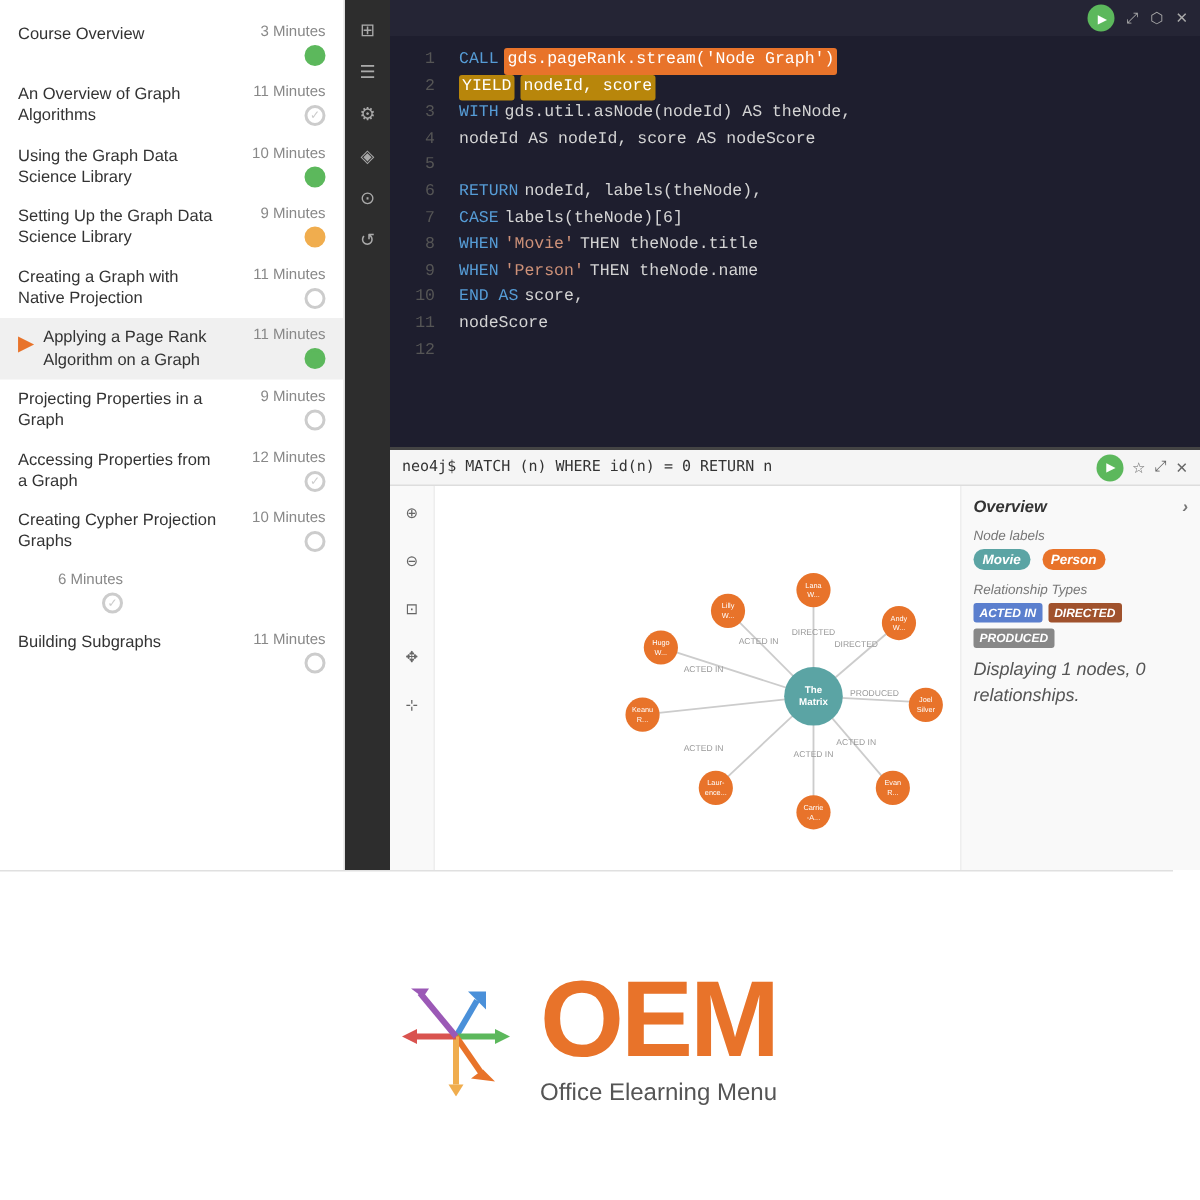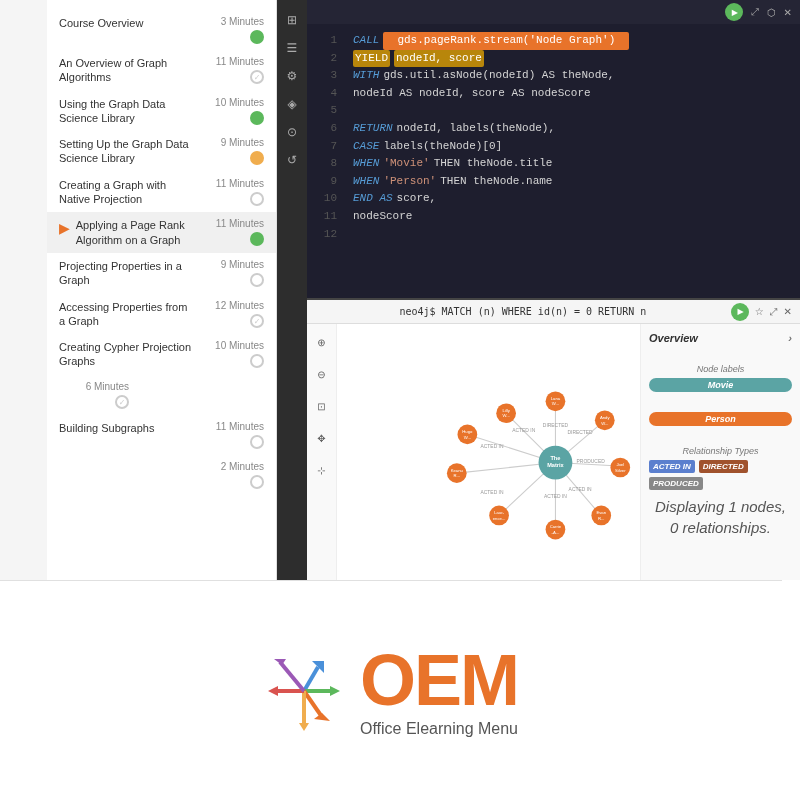"Course Overview" .sidebar { margin-left: 47px -> none }
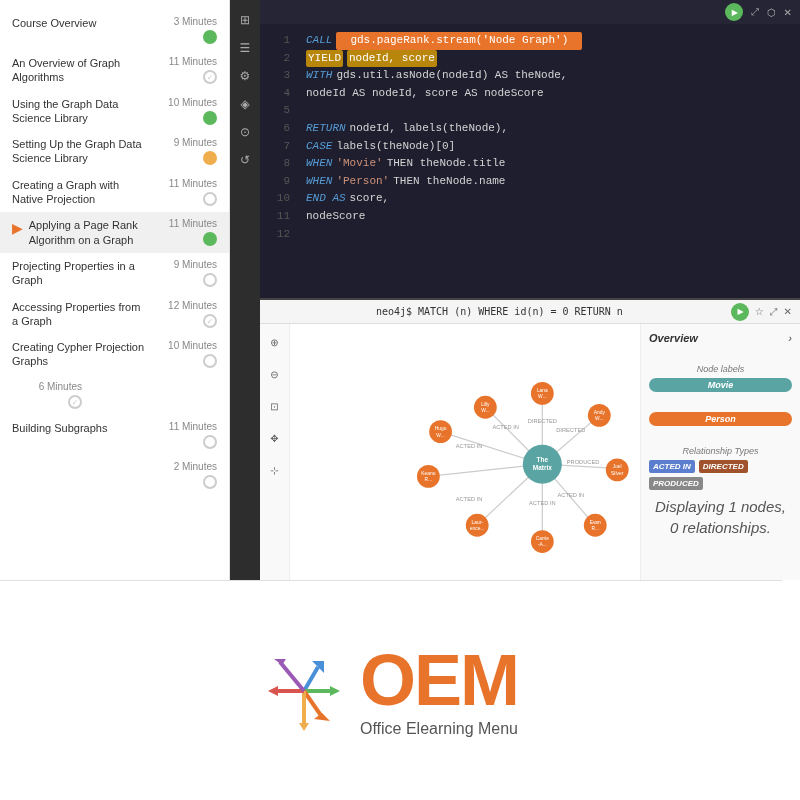"CALL" .kw-blue { font-style: italic -> none }
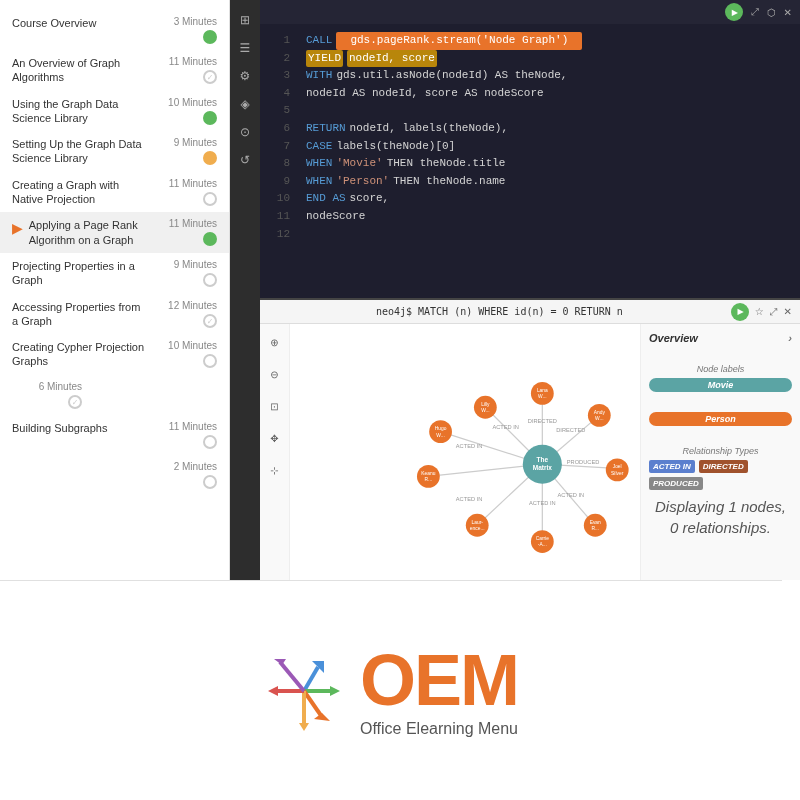"gds.pageRank.stream('Node Graph')" .highlight-box { padding: 0 14px -> 0 2px }
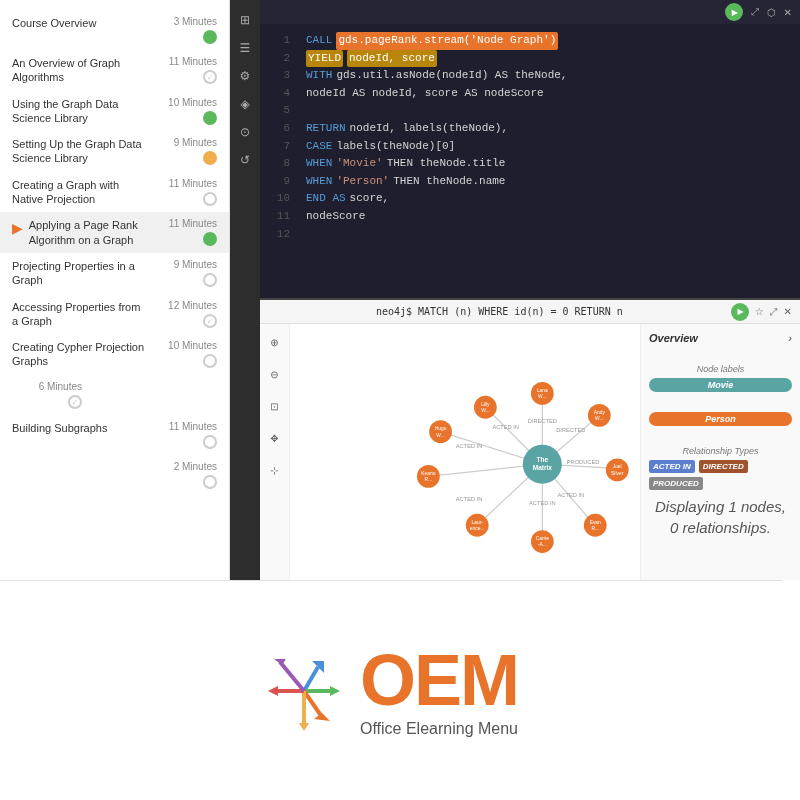"labels(theNode)[0]" span.kw-white { text: 0 -> 6 }
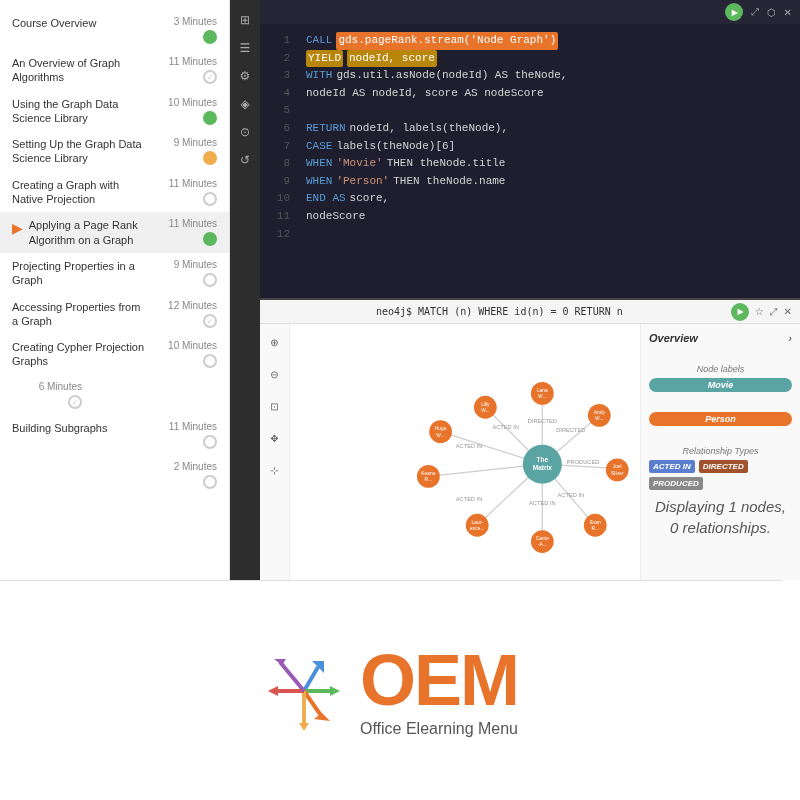"neo4j$ MATCH (n) WHERE id(n)" .graph-panel { text-align: center -> none }
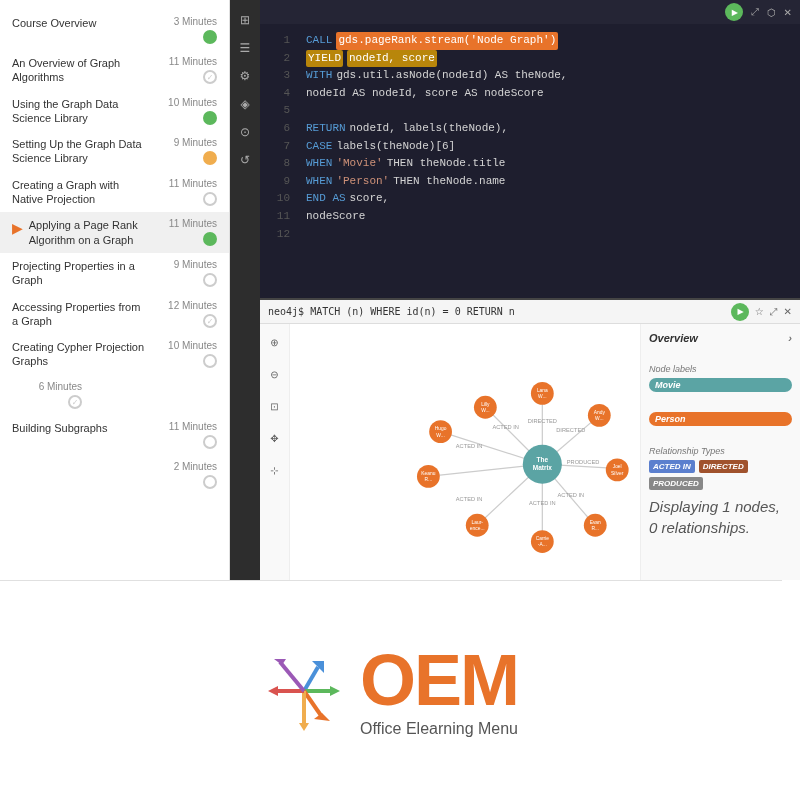"Node labels" .overview-section-label { margin-top: 20px -> 8px }
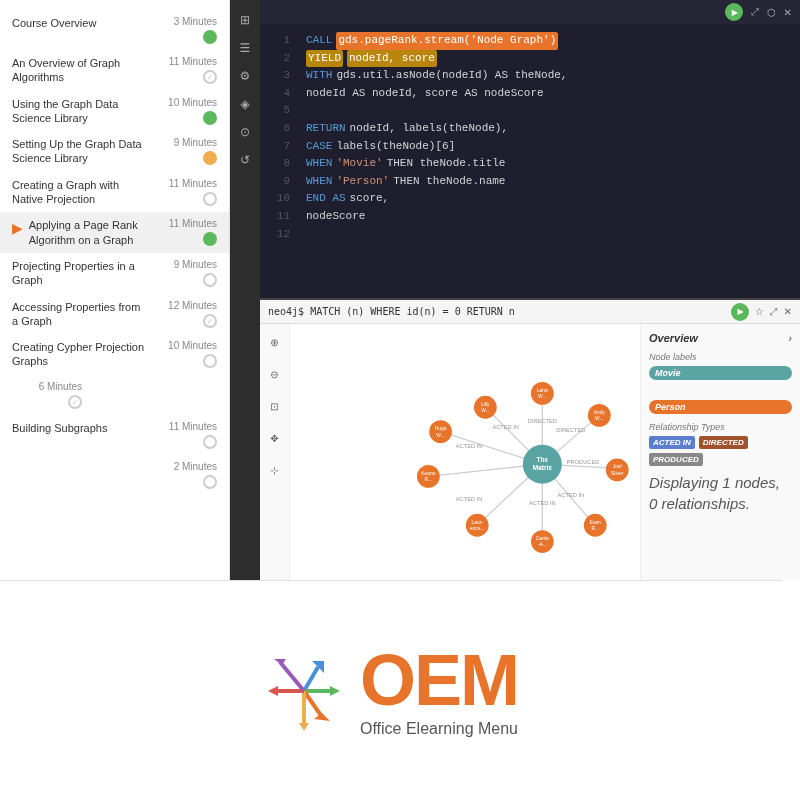"Movie" .node-labels { flex-direction: column -> none; gap: 20px -> 8px }
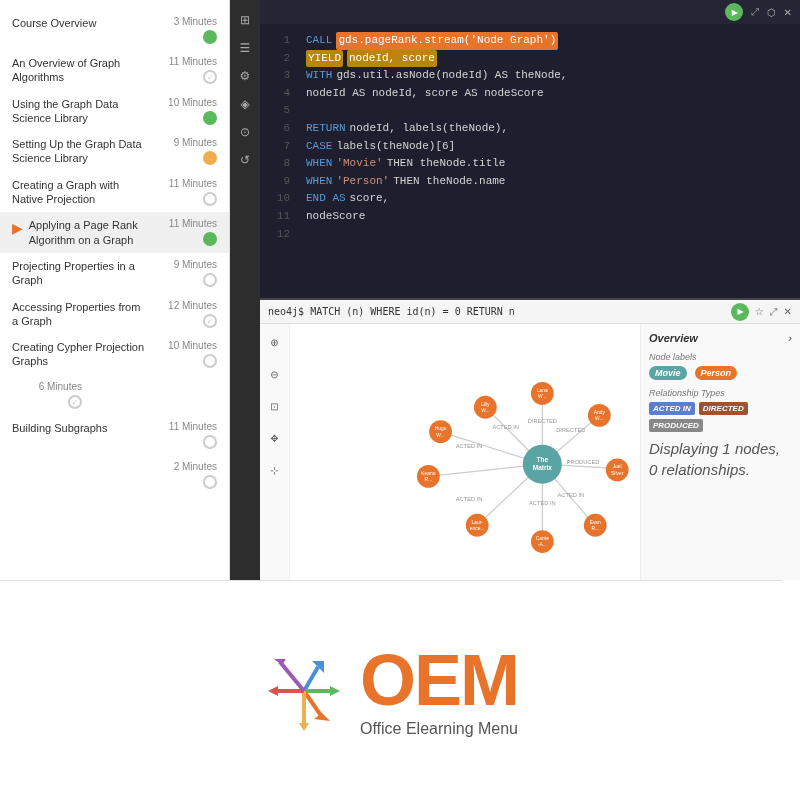"Displaying 1 nodes, 0 relationships." .overview-text { font-size: 15px -> 12px }
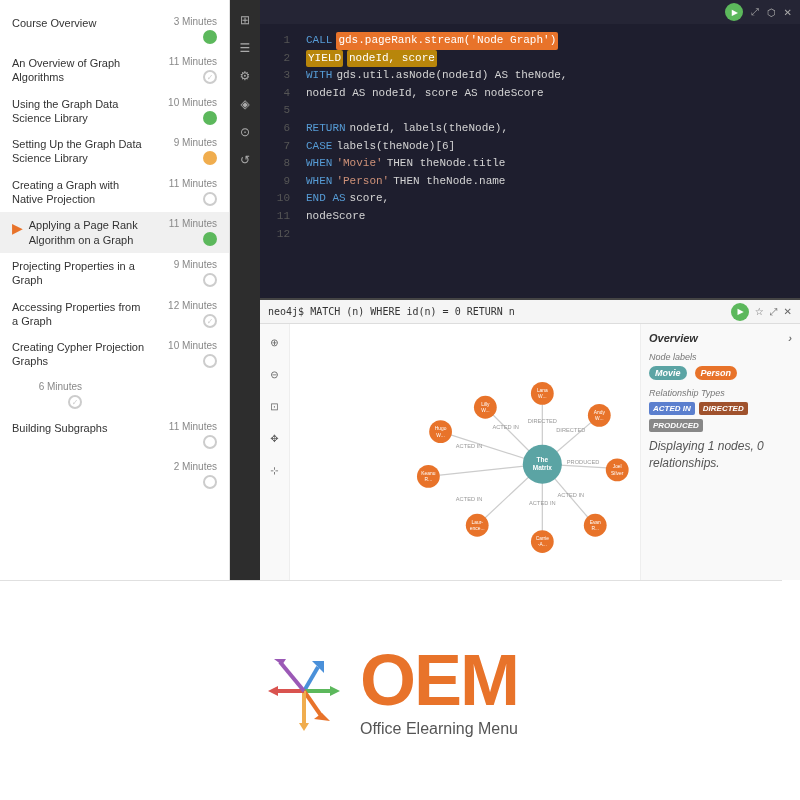"2 Minutes" div.course-item { html: <div> <div> <span></span> </div> <div> <span>2 Minutes</span> <span></span> </div> </div> -> none }
